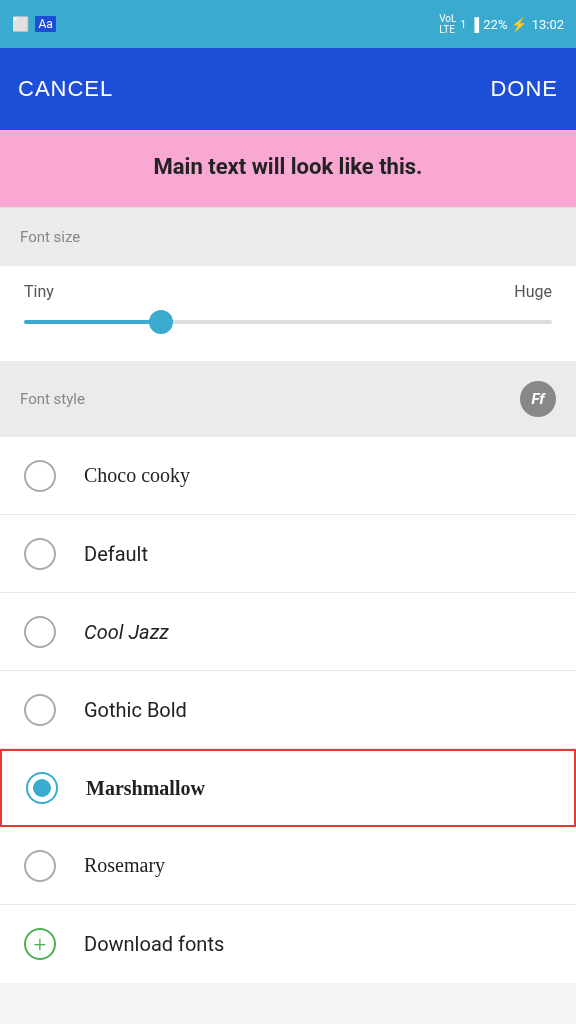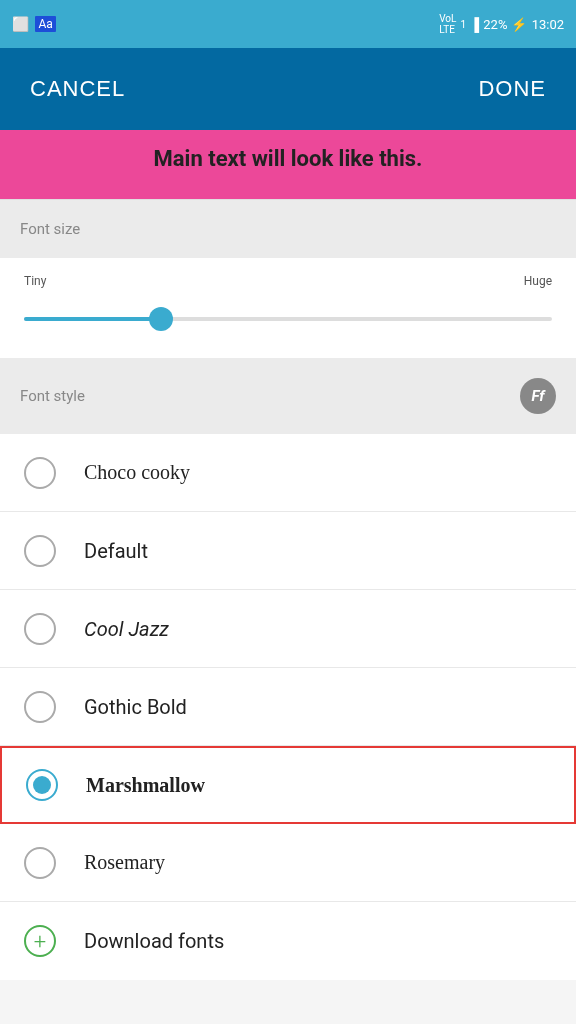"CANCEL" .action-bar { background: #0369a1 -> #1d4ed8; padding: 0 30px -> 0 18px }
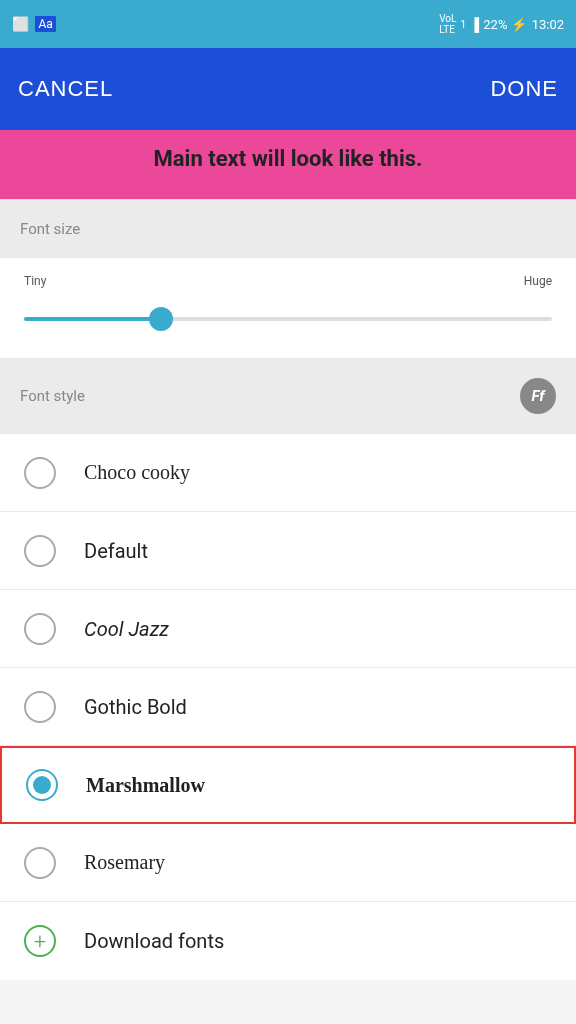"Main text will look like" .preview-area { background: #ec4899 -> #f9a8d4; padding: 16px 20px 28px 20px -> 24px 20px 28px 20px }
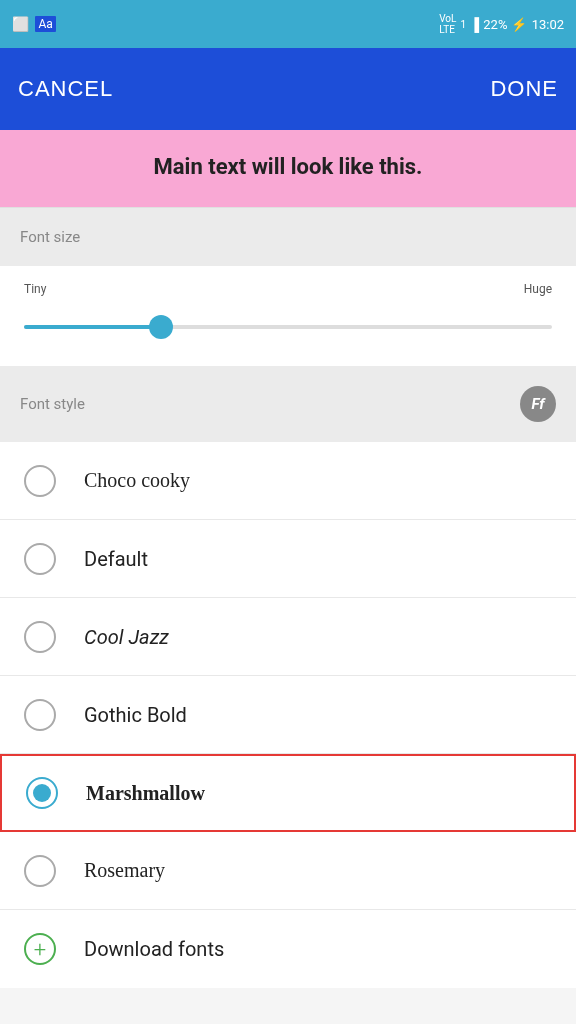"Tiny" .font-size-labels { font-size: 12px -> 16px; margin-bottom: 16px -> 6px }
